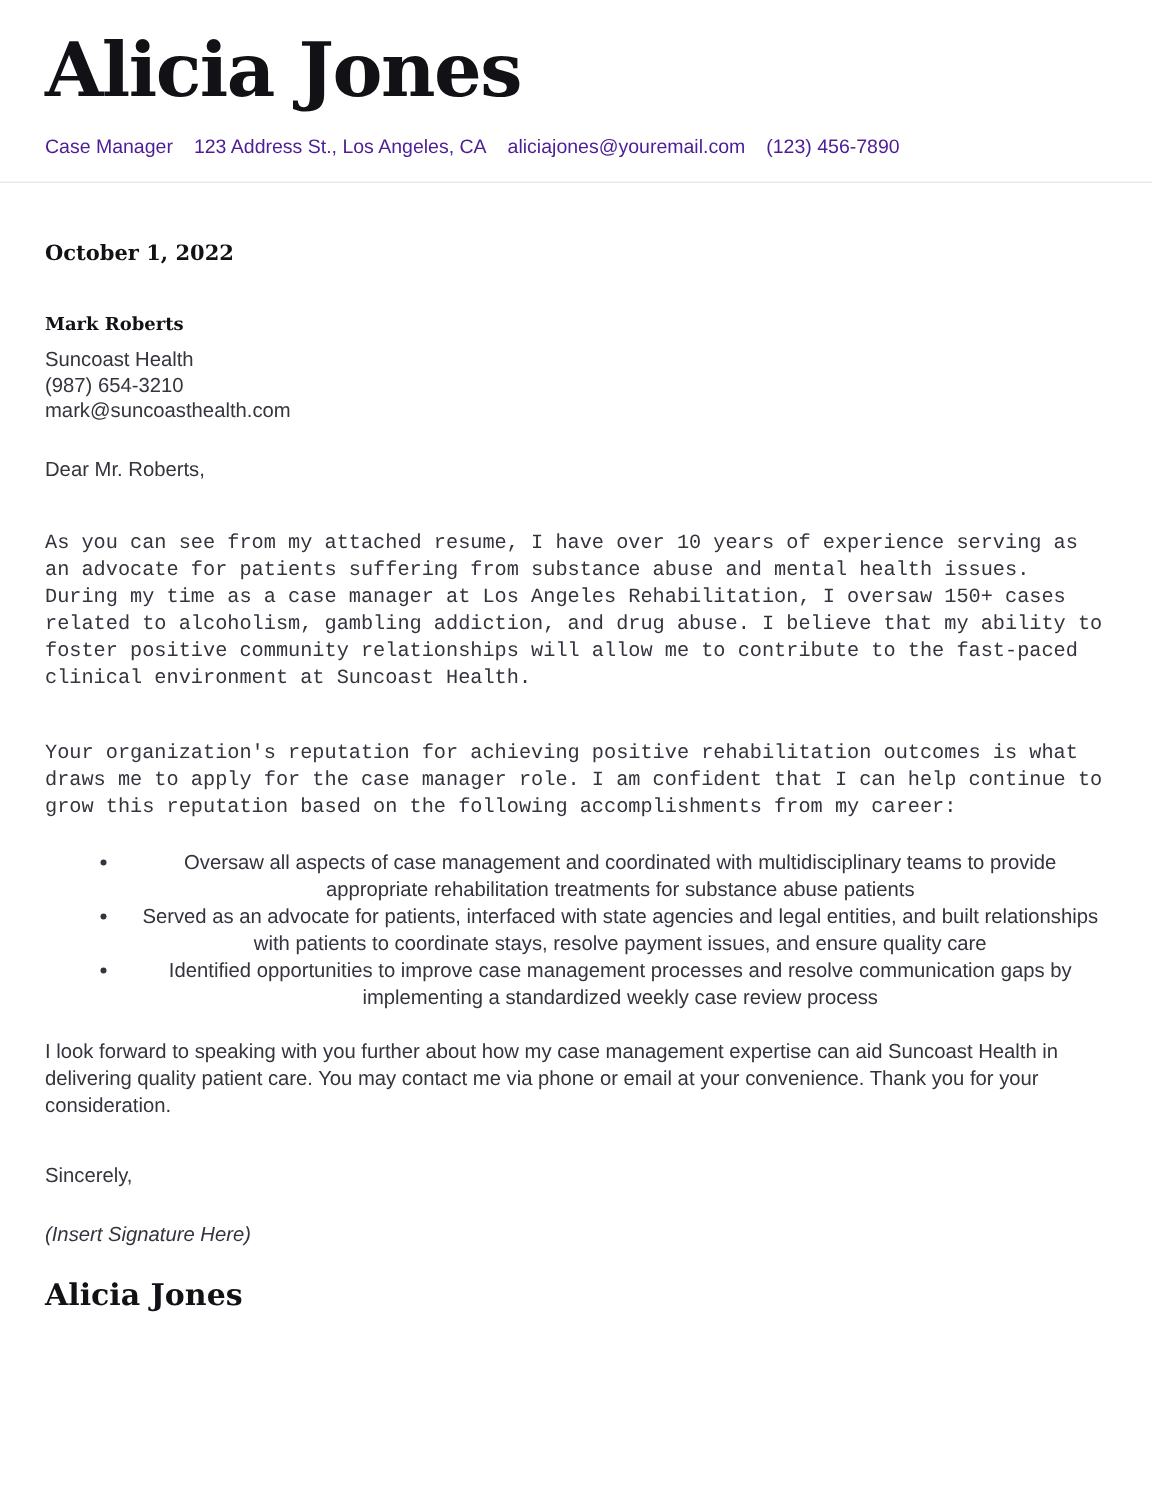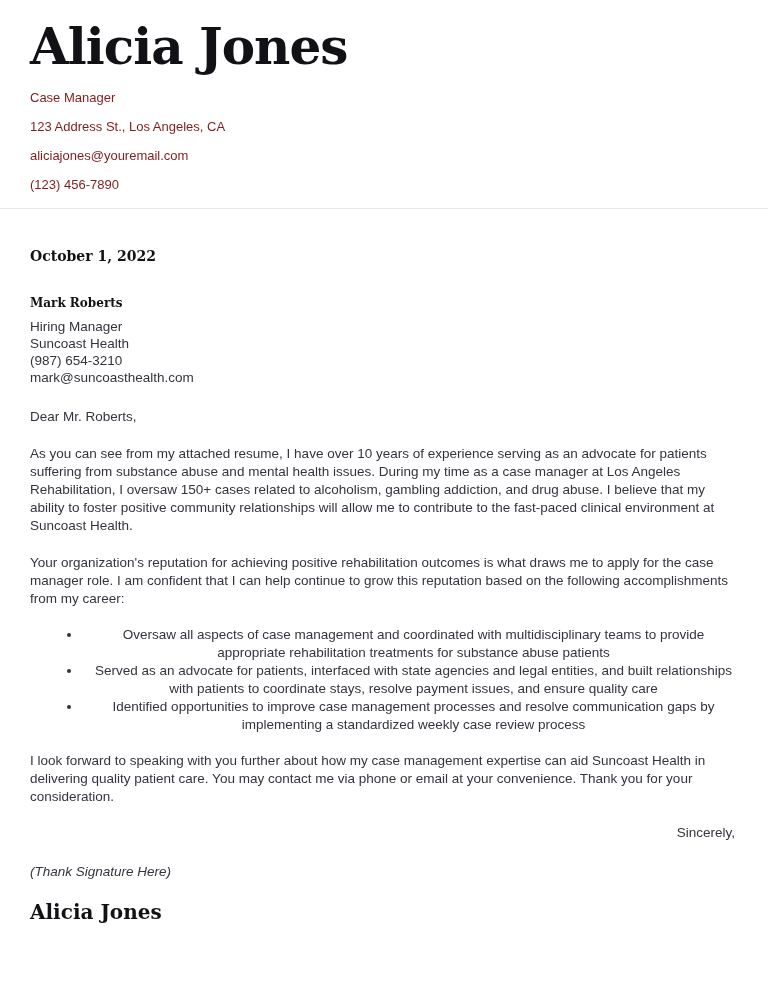"Case Manager" .contact-line { color: #7f1d1d -> #4c1d95; flex-direction: column -> none }
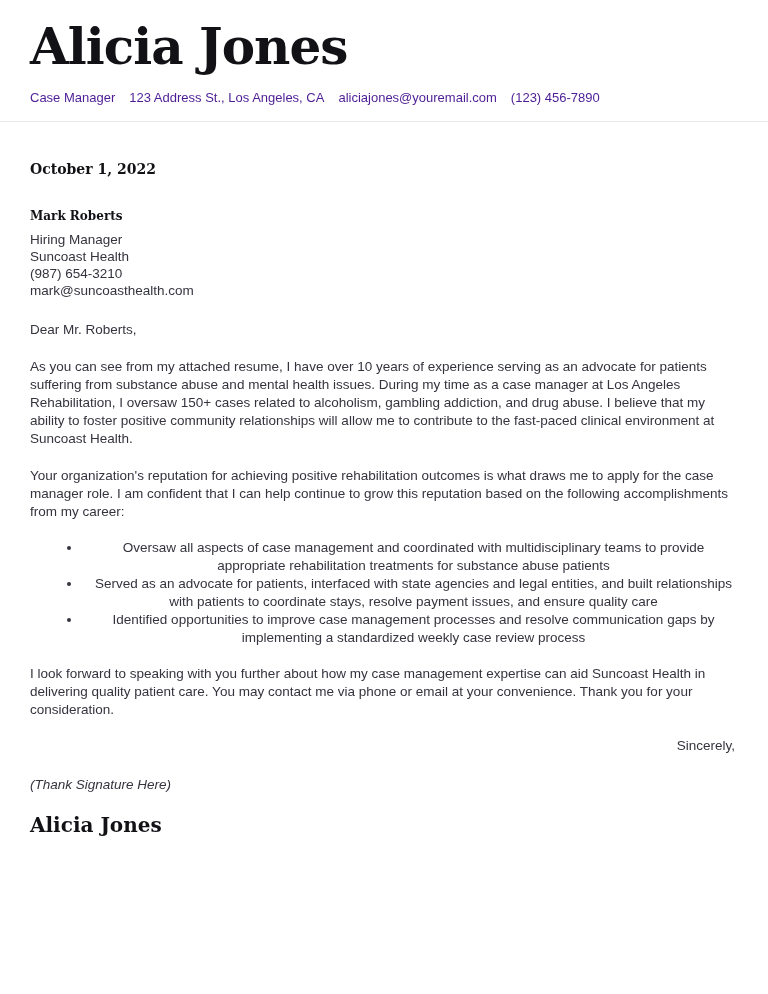"Hiring Manager" div.recipient-detail { html: <div>Hiring Manager</div> -> none }
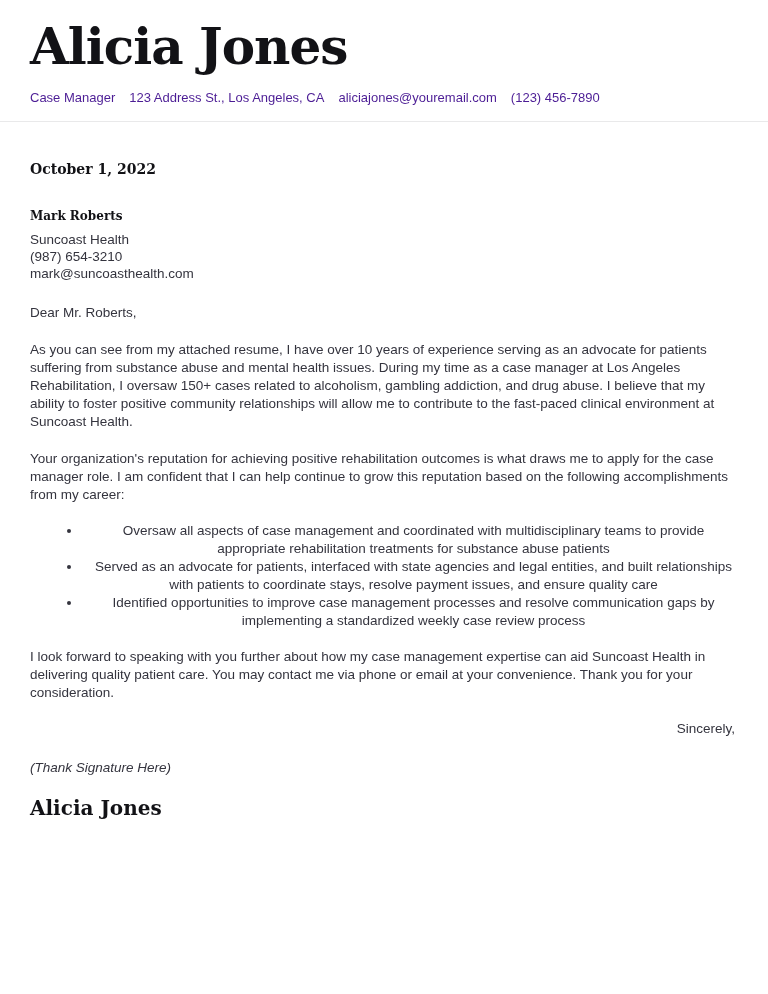"As you can see from" .para { font-family: none -> Liberation Mono, monospace; margin-top: 19px -> 32px }
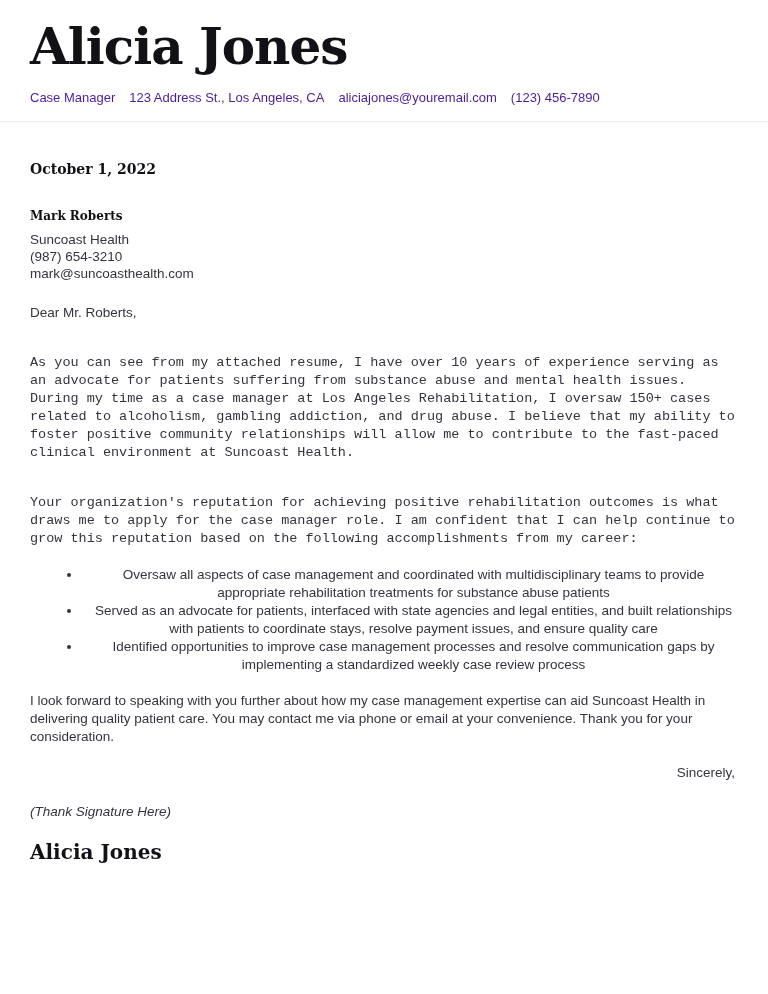"Sincerely," .valediction { margin-top: 18px -> 29px; text-align: right -> none }
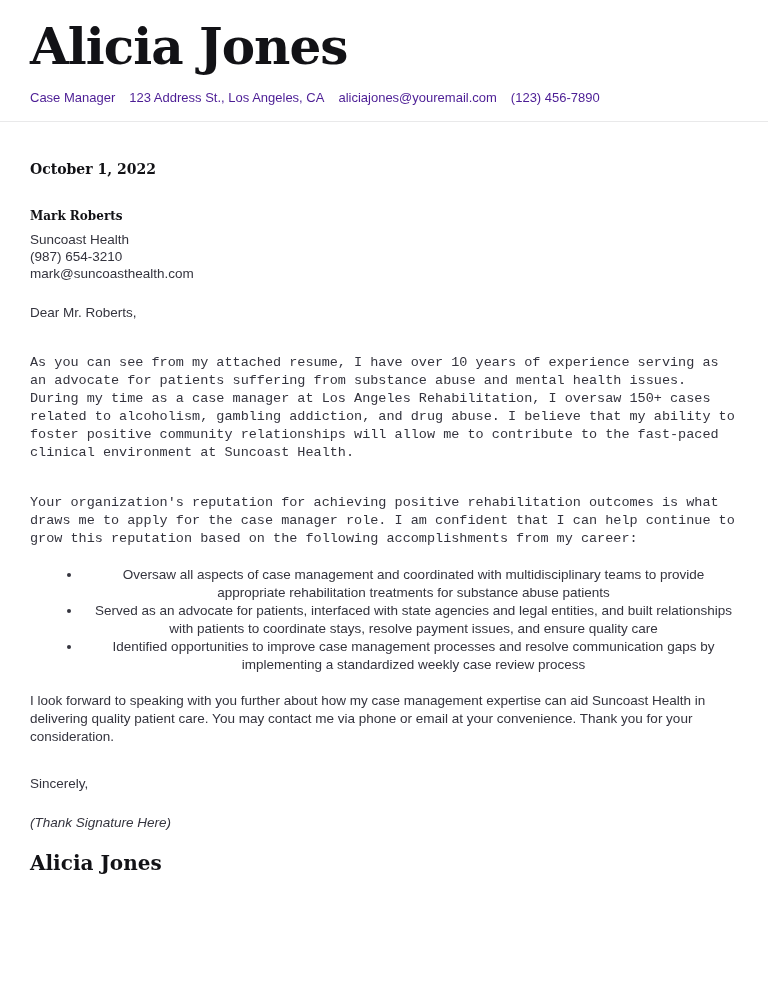"(Thank Signature Here)" div.signature-placeholder { text: Thank -> Insert }
